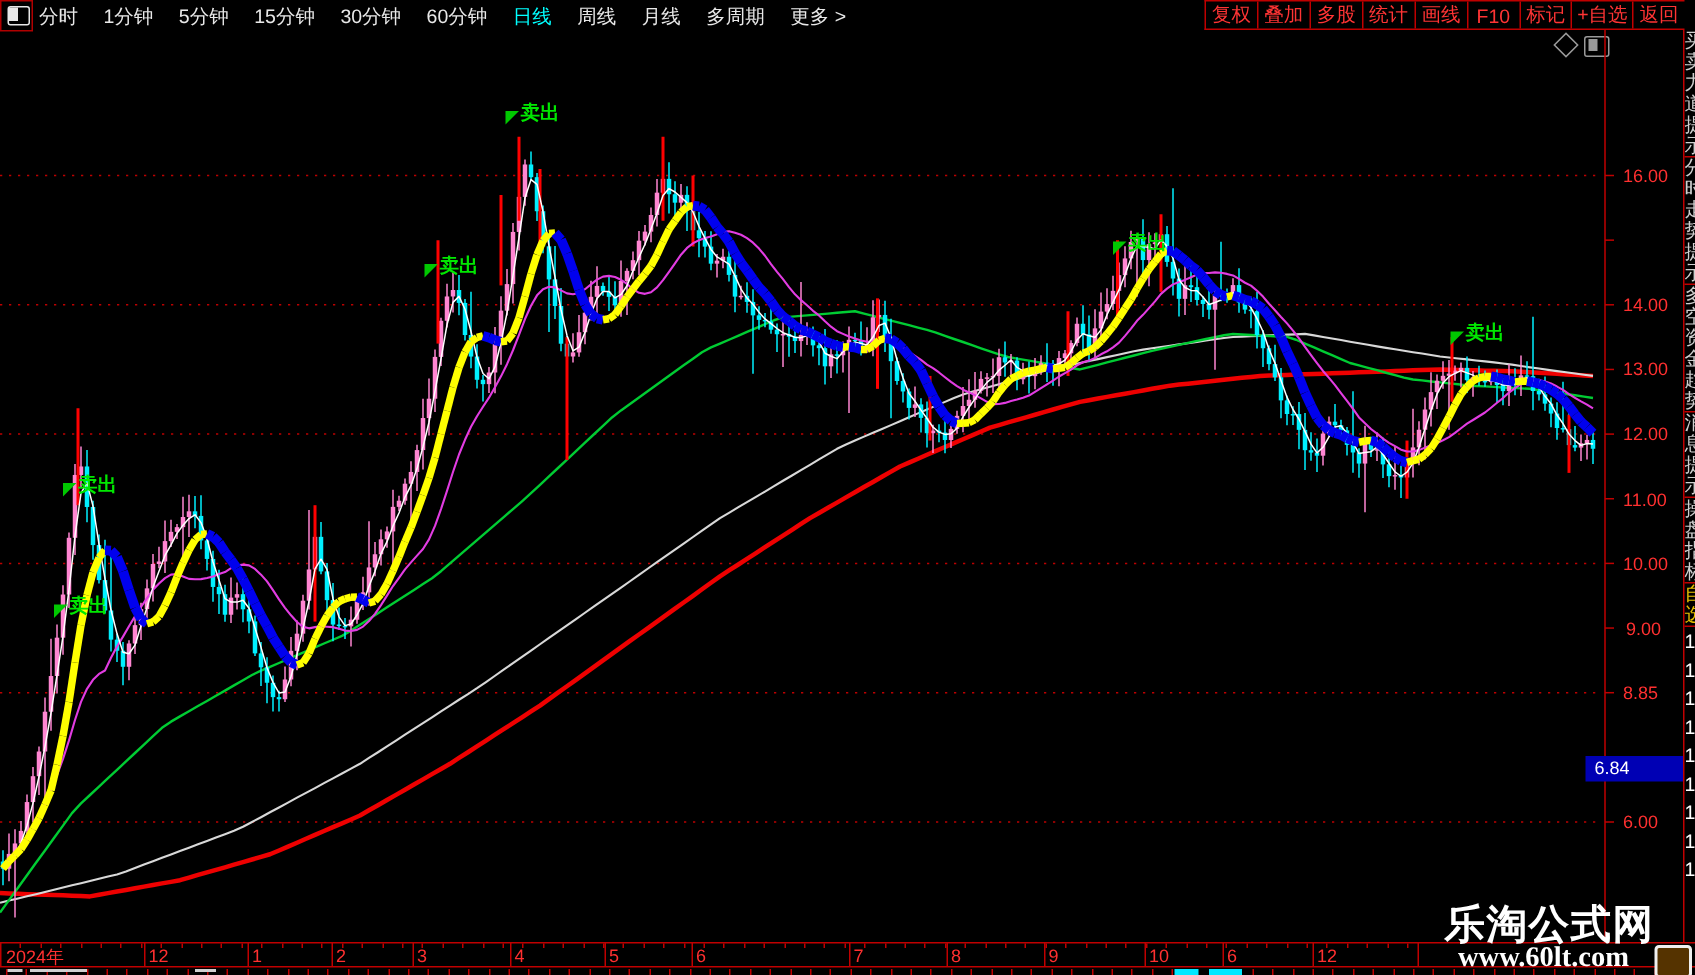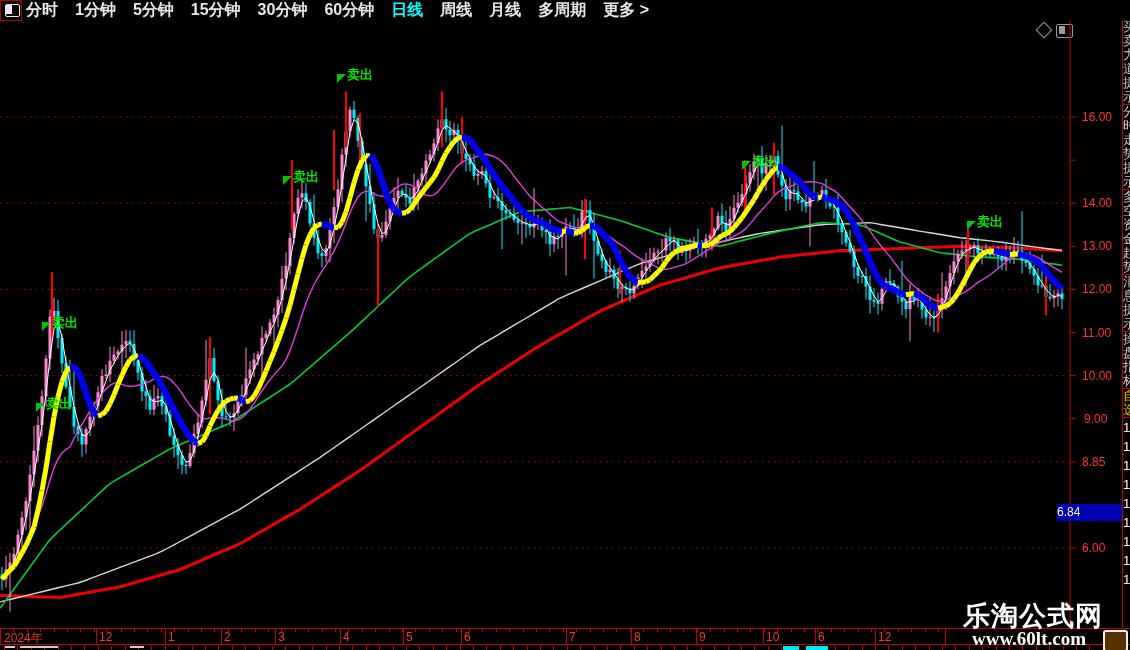"分时" .menu-item { font-size: 16px -> 13px; font-weight: bold -> none }
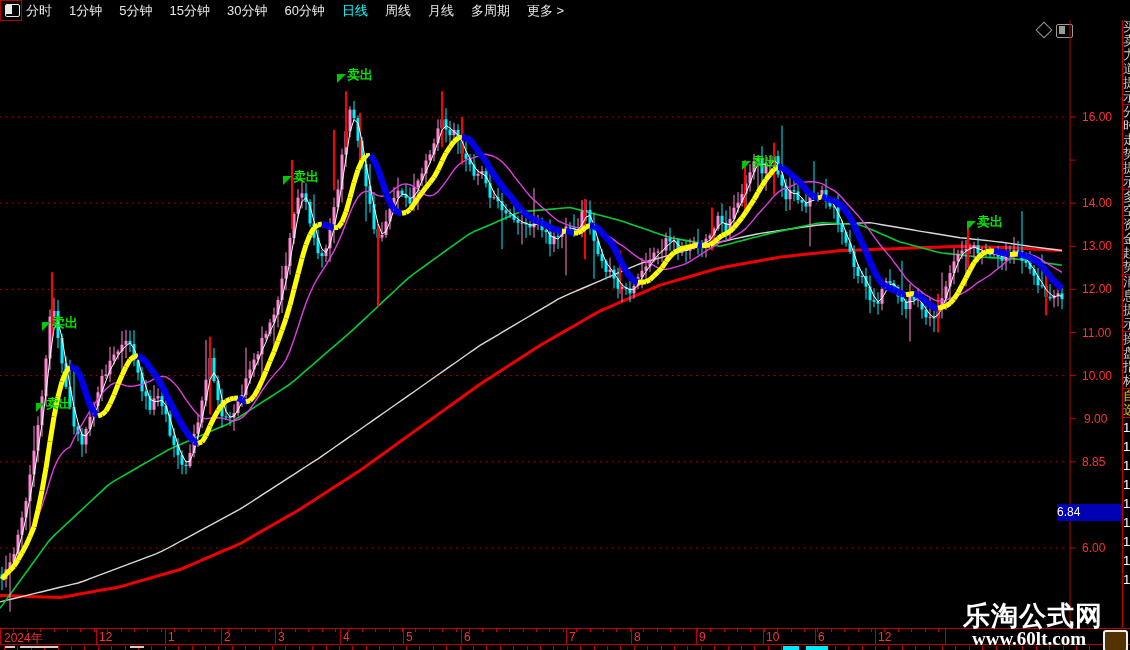"复权" div.rbuttons { html: none -> <div> <div>复权</div> <div>叠加</div> <div>多股</div> <div>统计</div> <div>画线</div> <div>F10</div> <div>标记</div> <div>+自选</div> <div>返回</div> </div> }
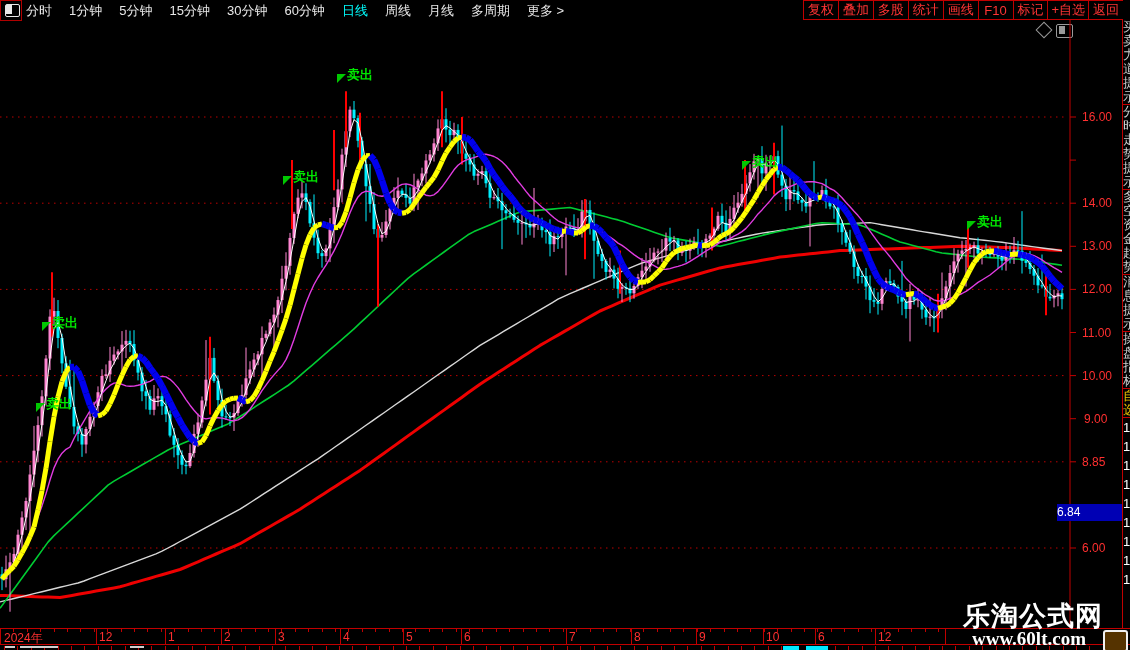"6.84" .cur-price { padding-left: 0 -> 6px }
